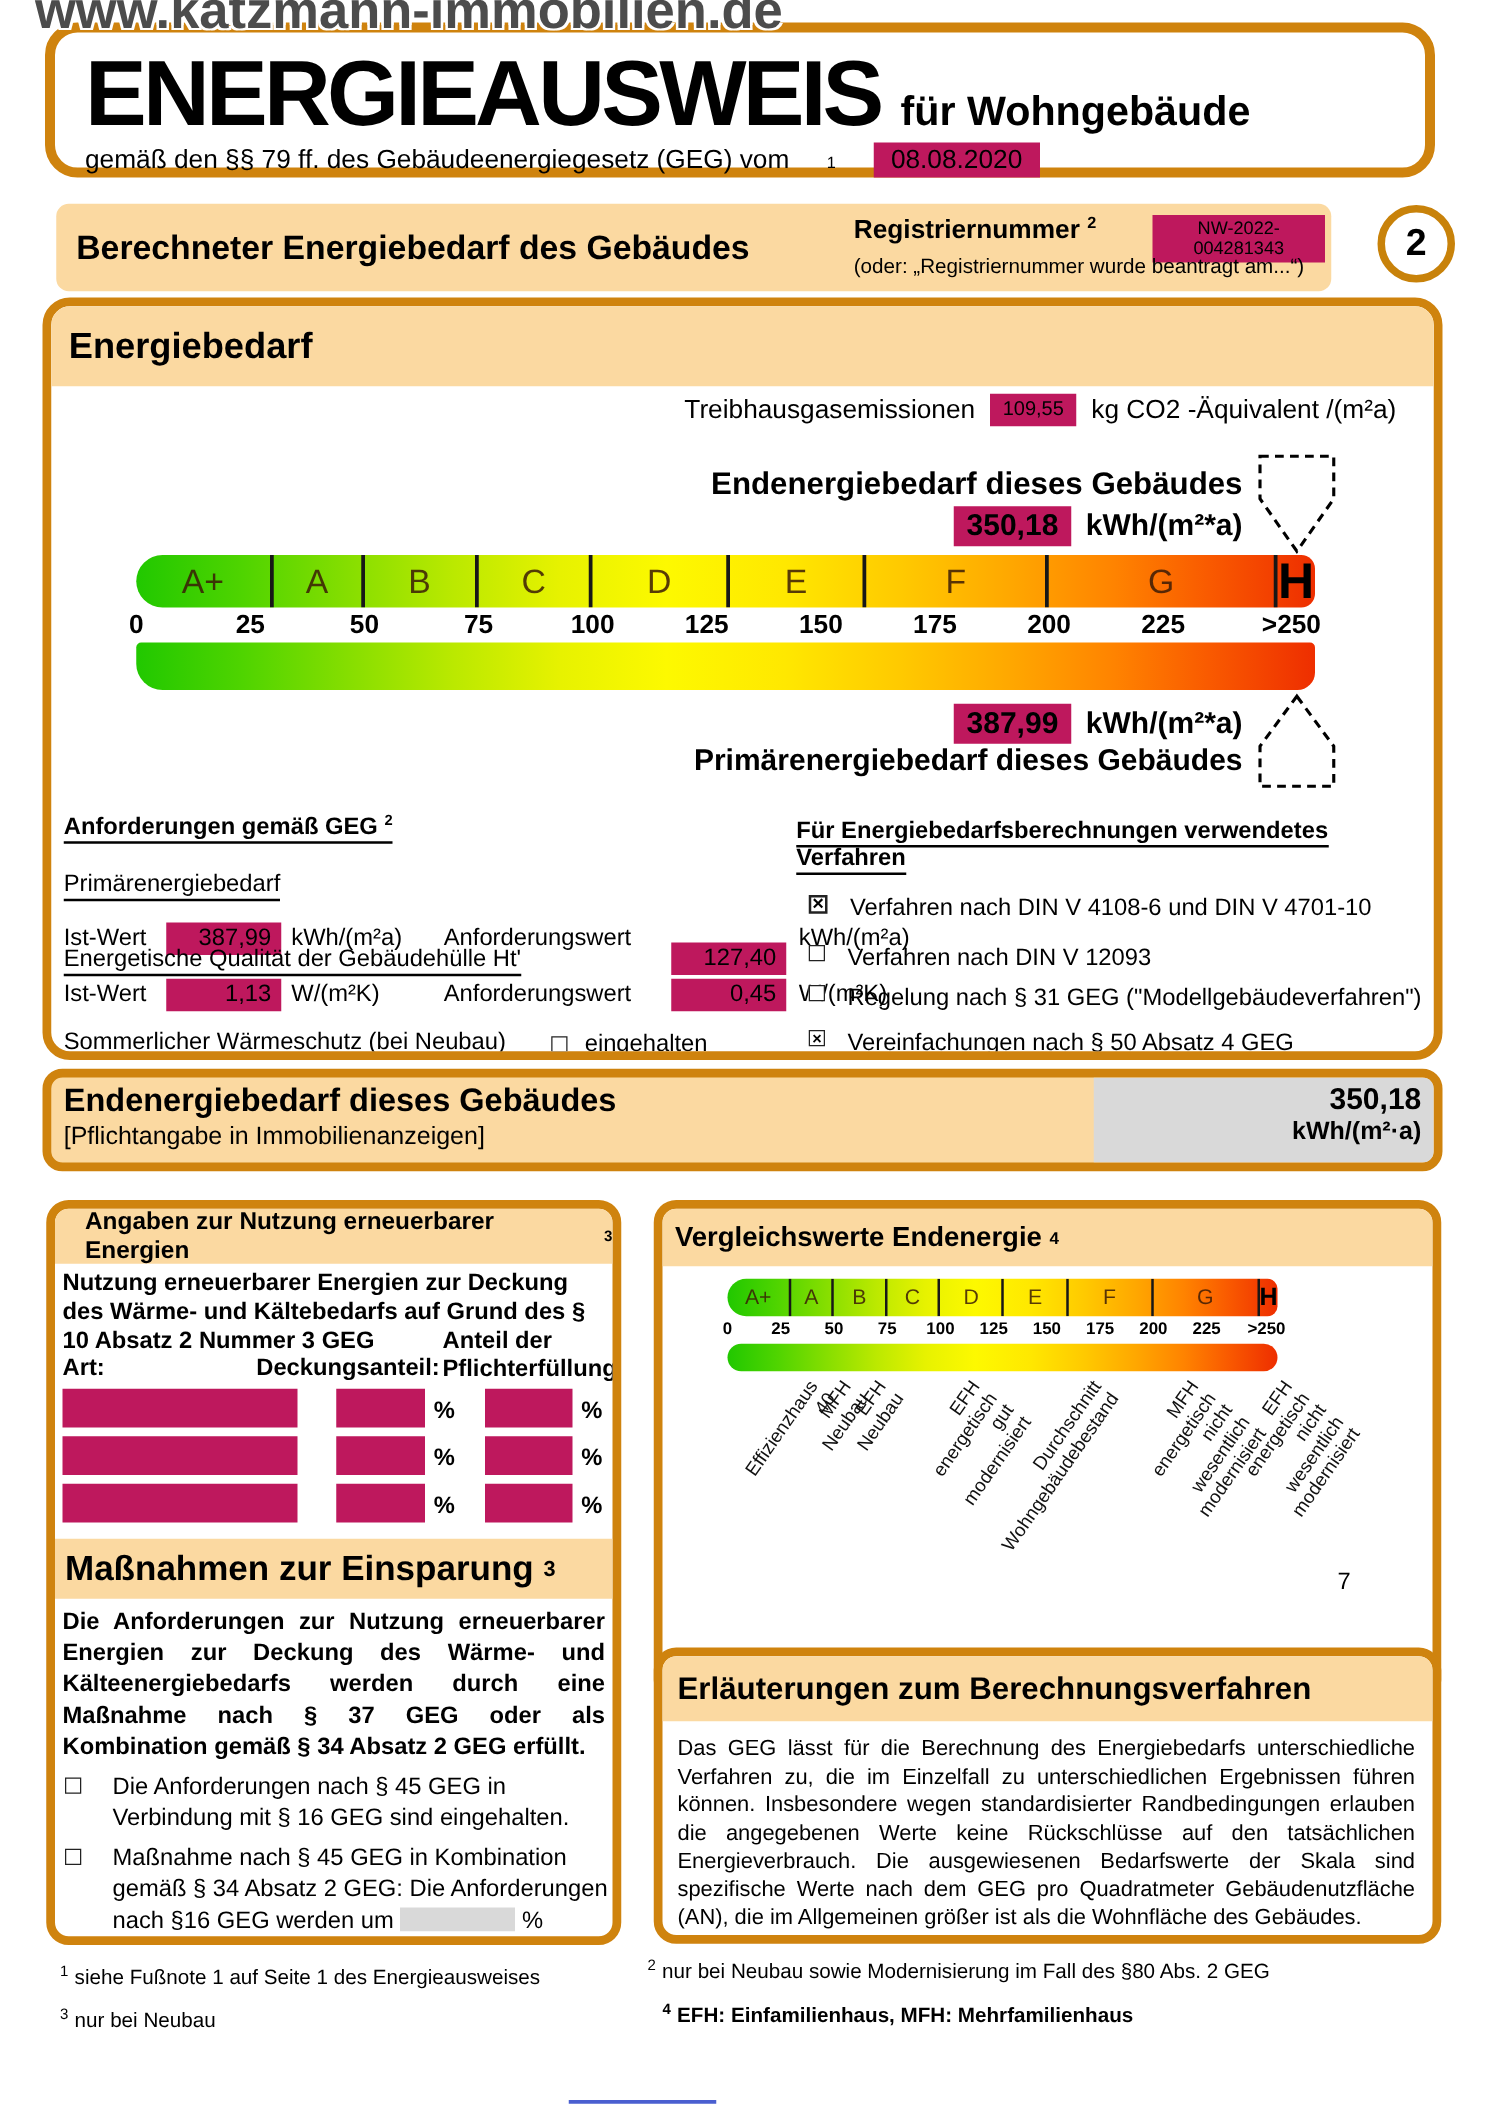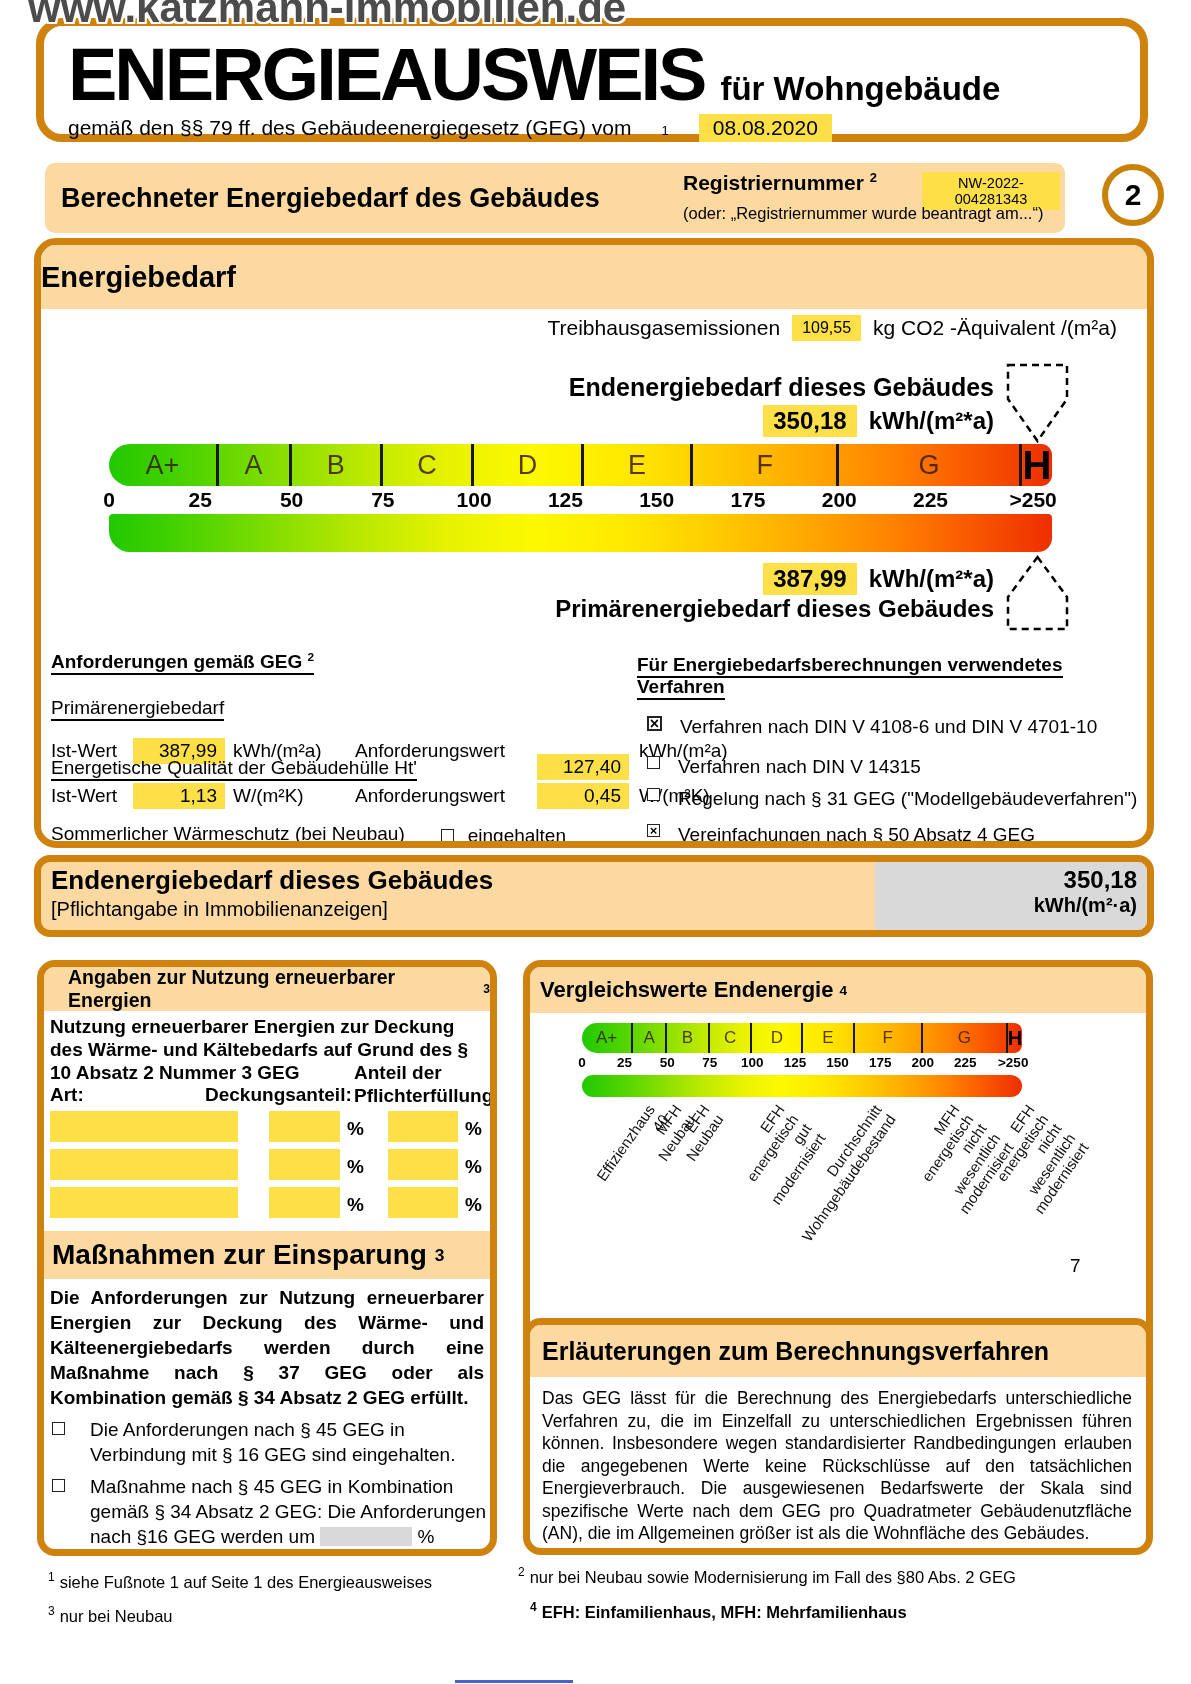"08.08.2020" .gray-box { background: #fde047 -> #be185d }
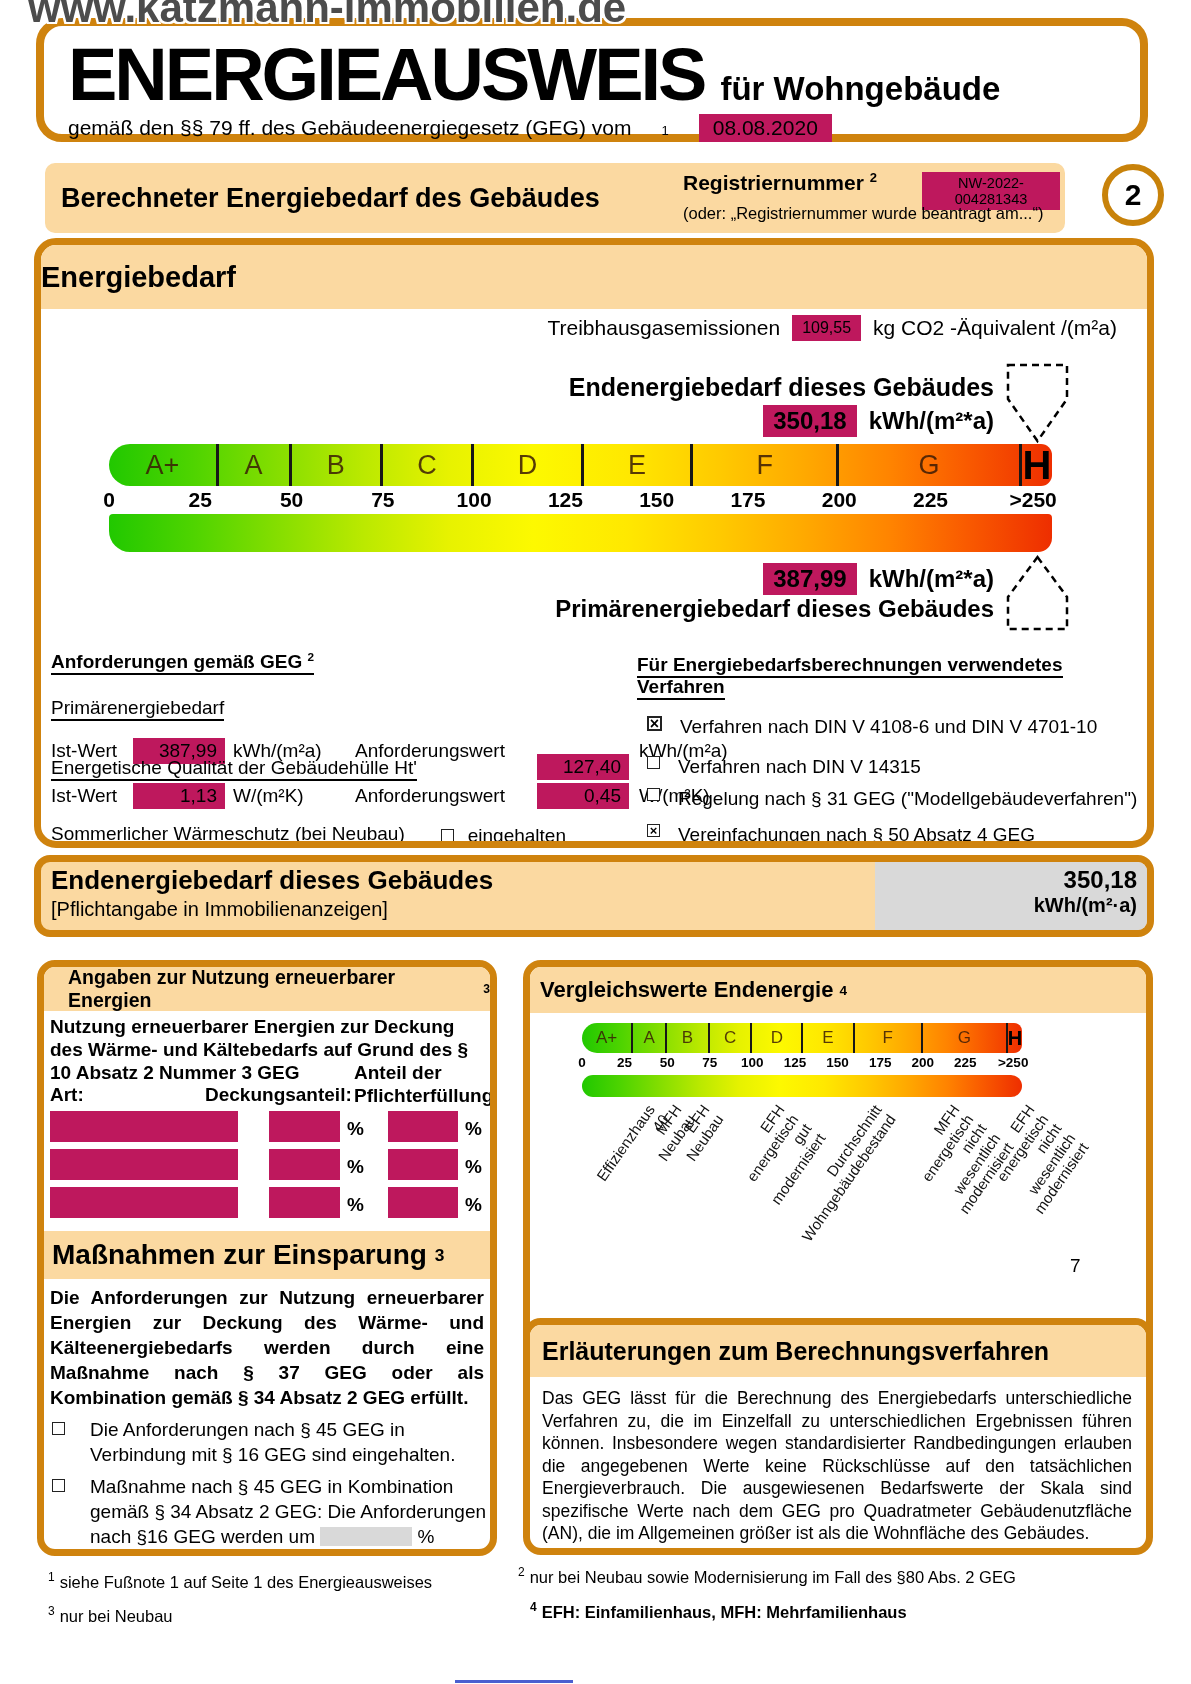"Energiebedarf" .main-strip { padding-left: none -> 14px }
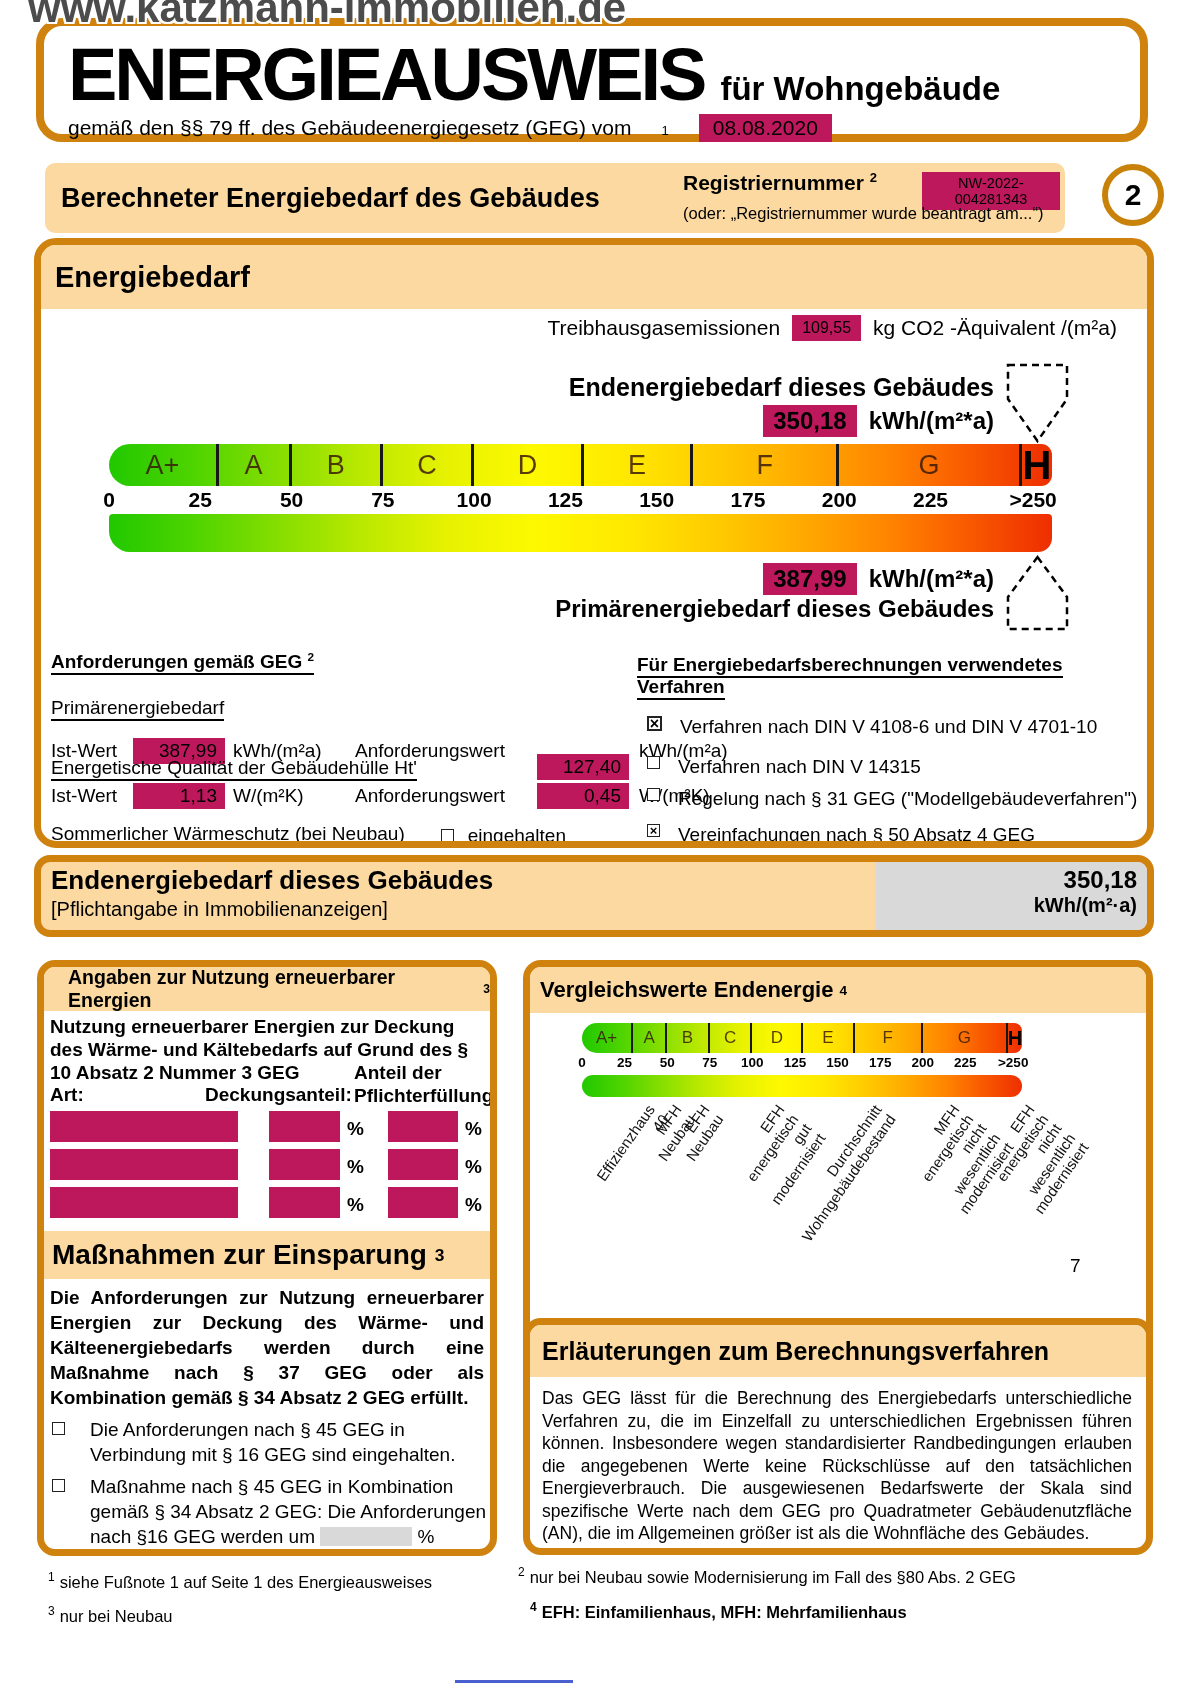"Verfahren nach DIN V 14315" span { text: 14315 -> 12093 }
